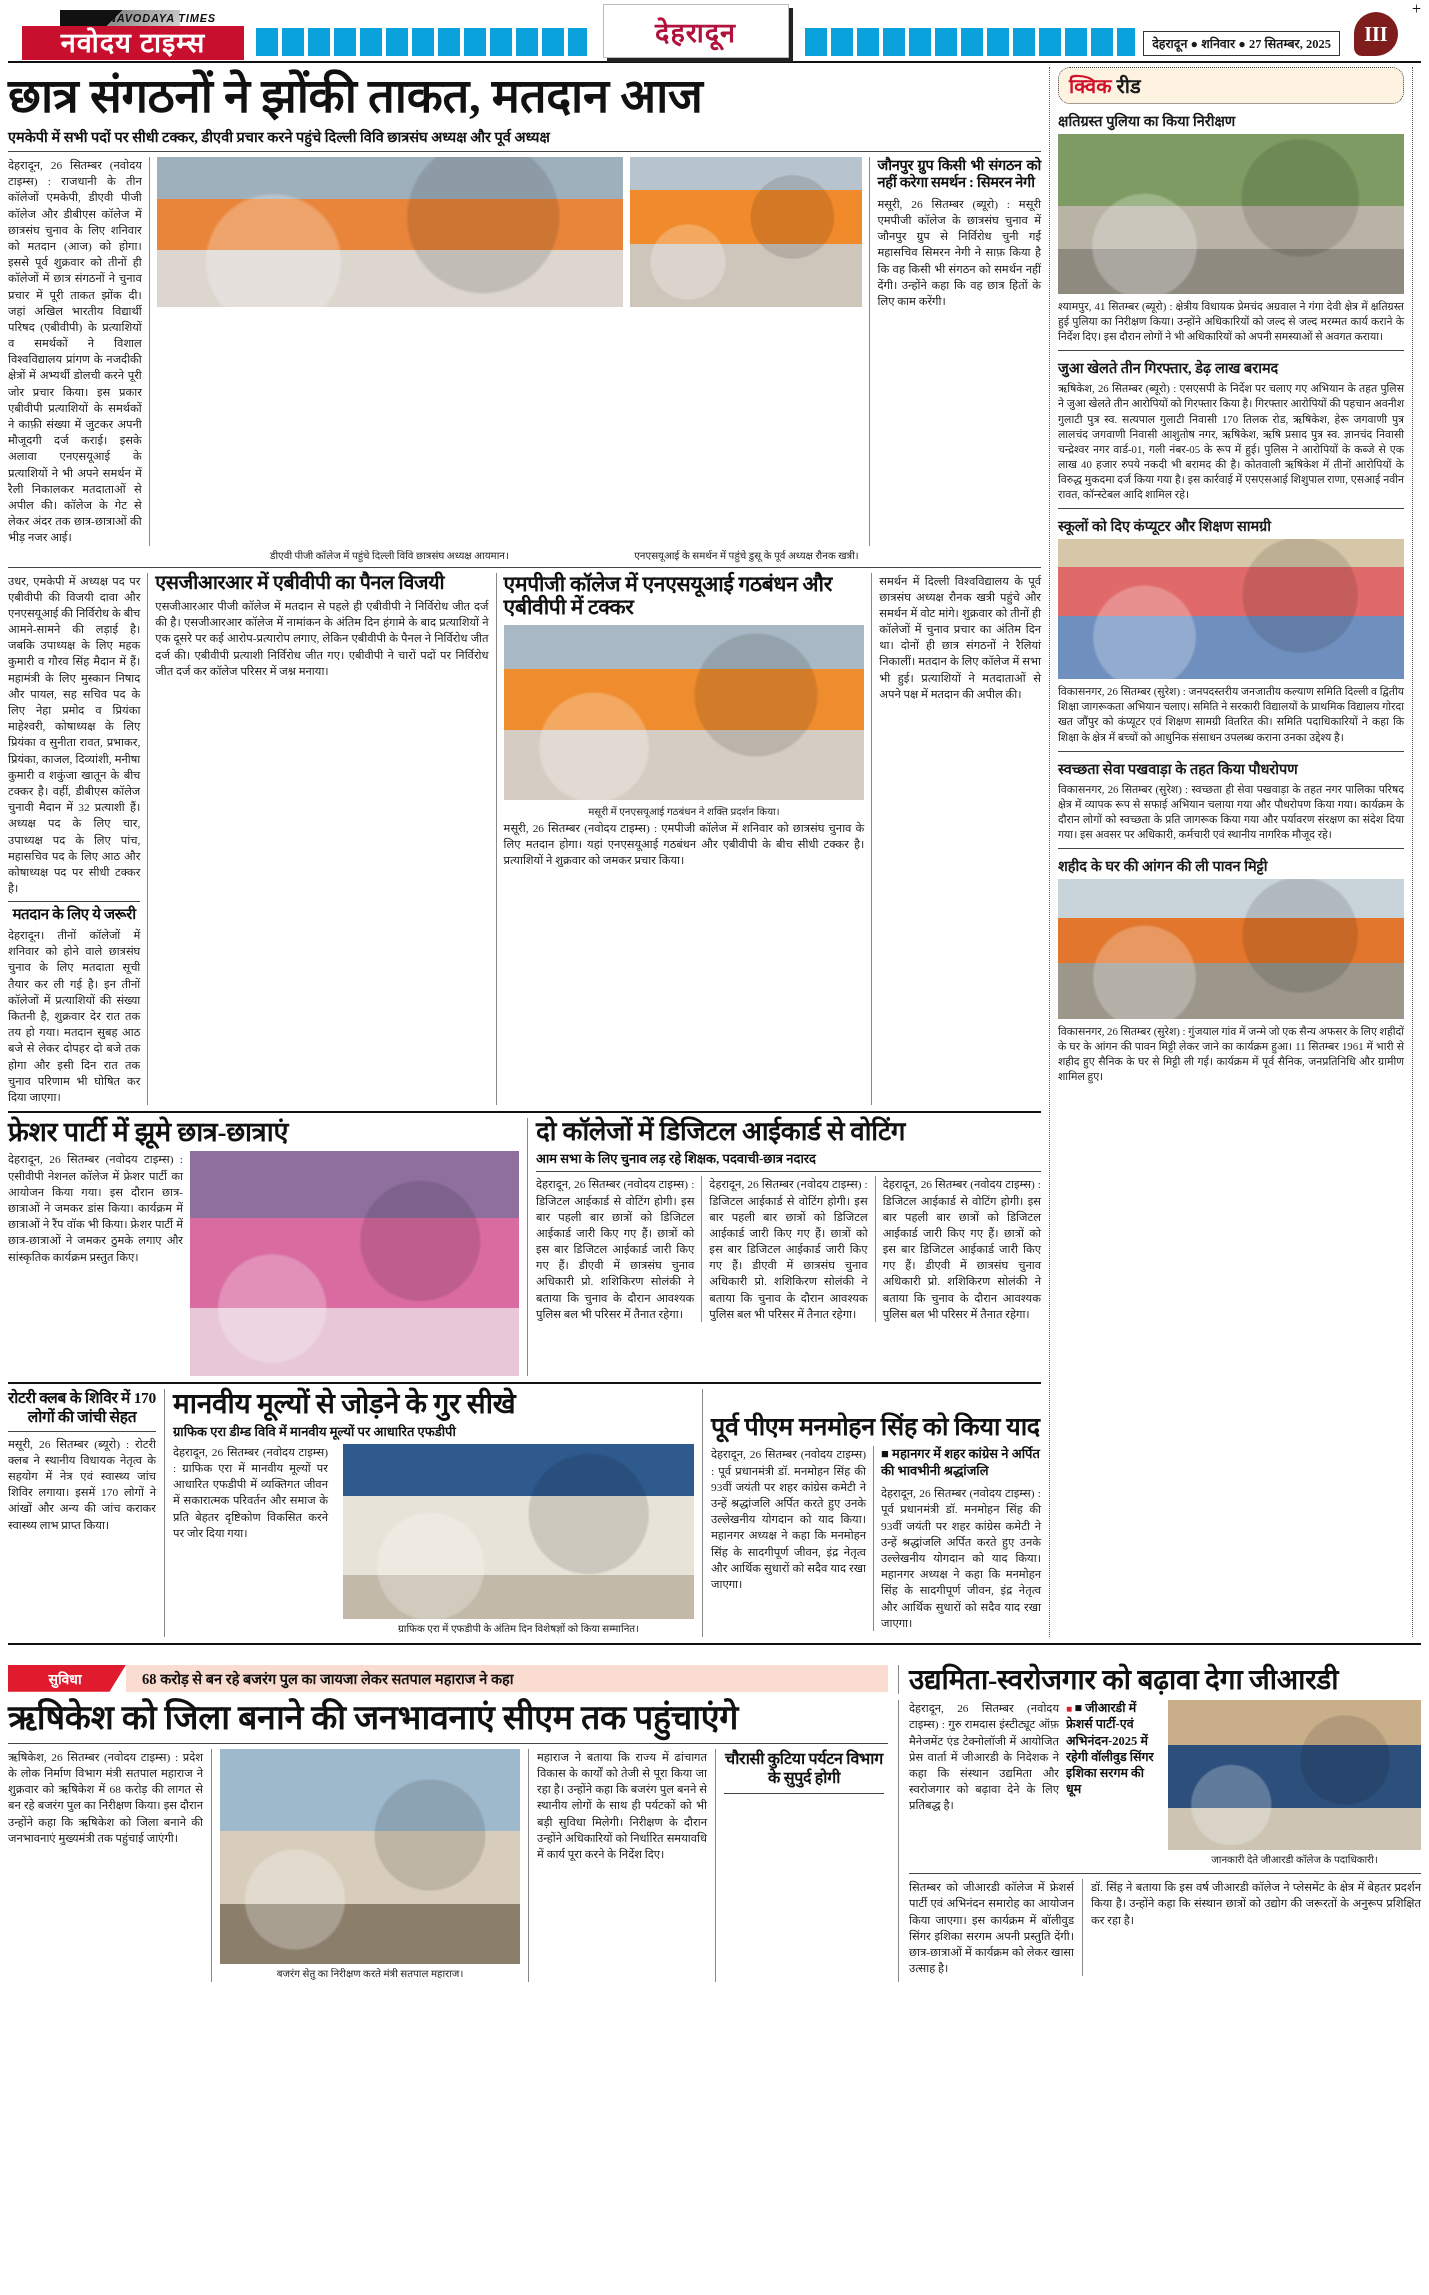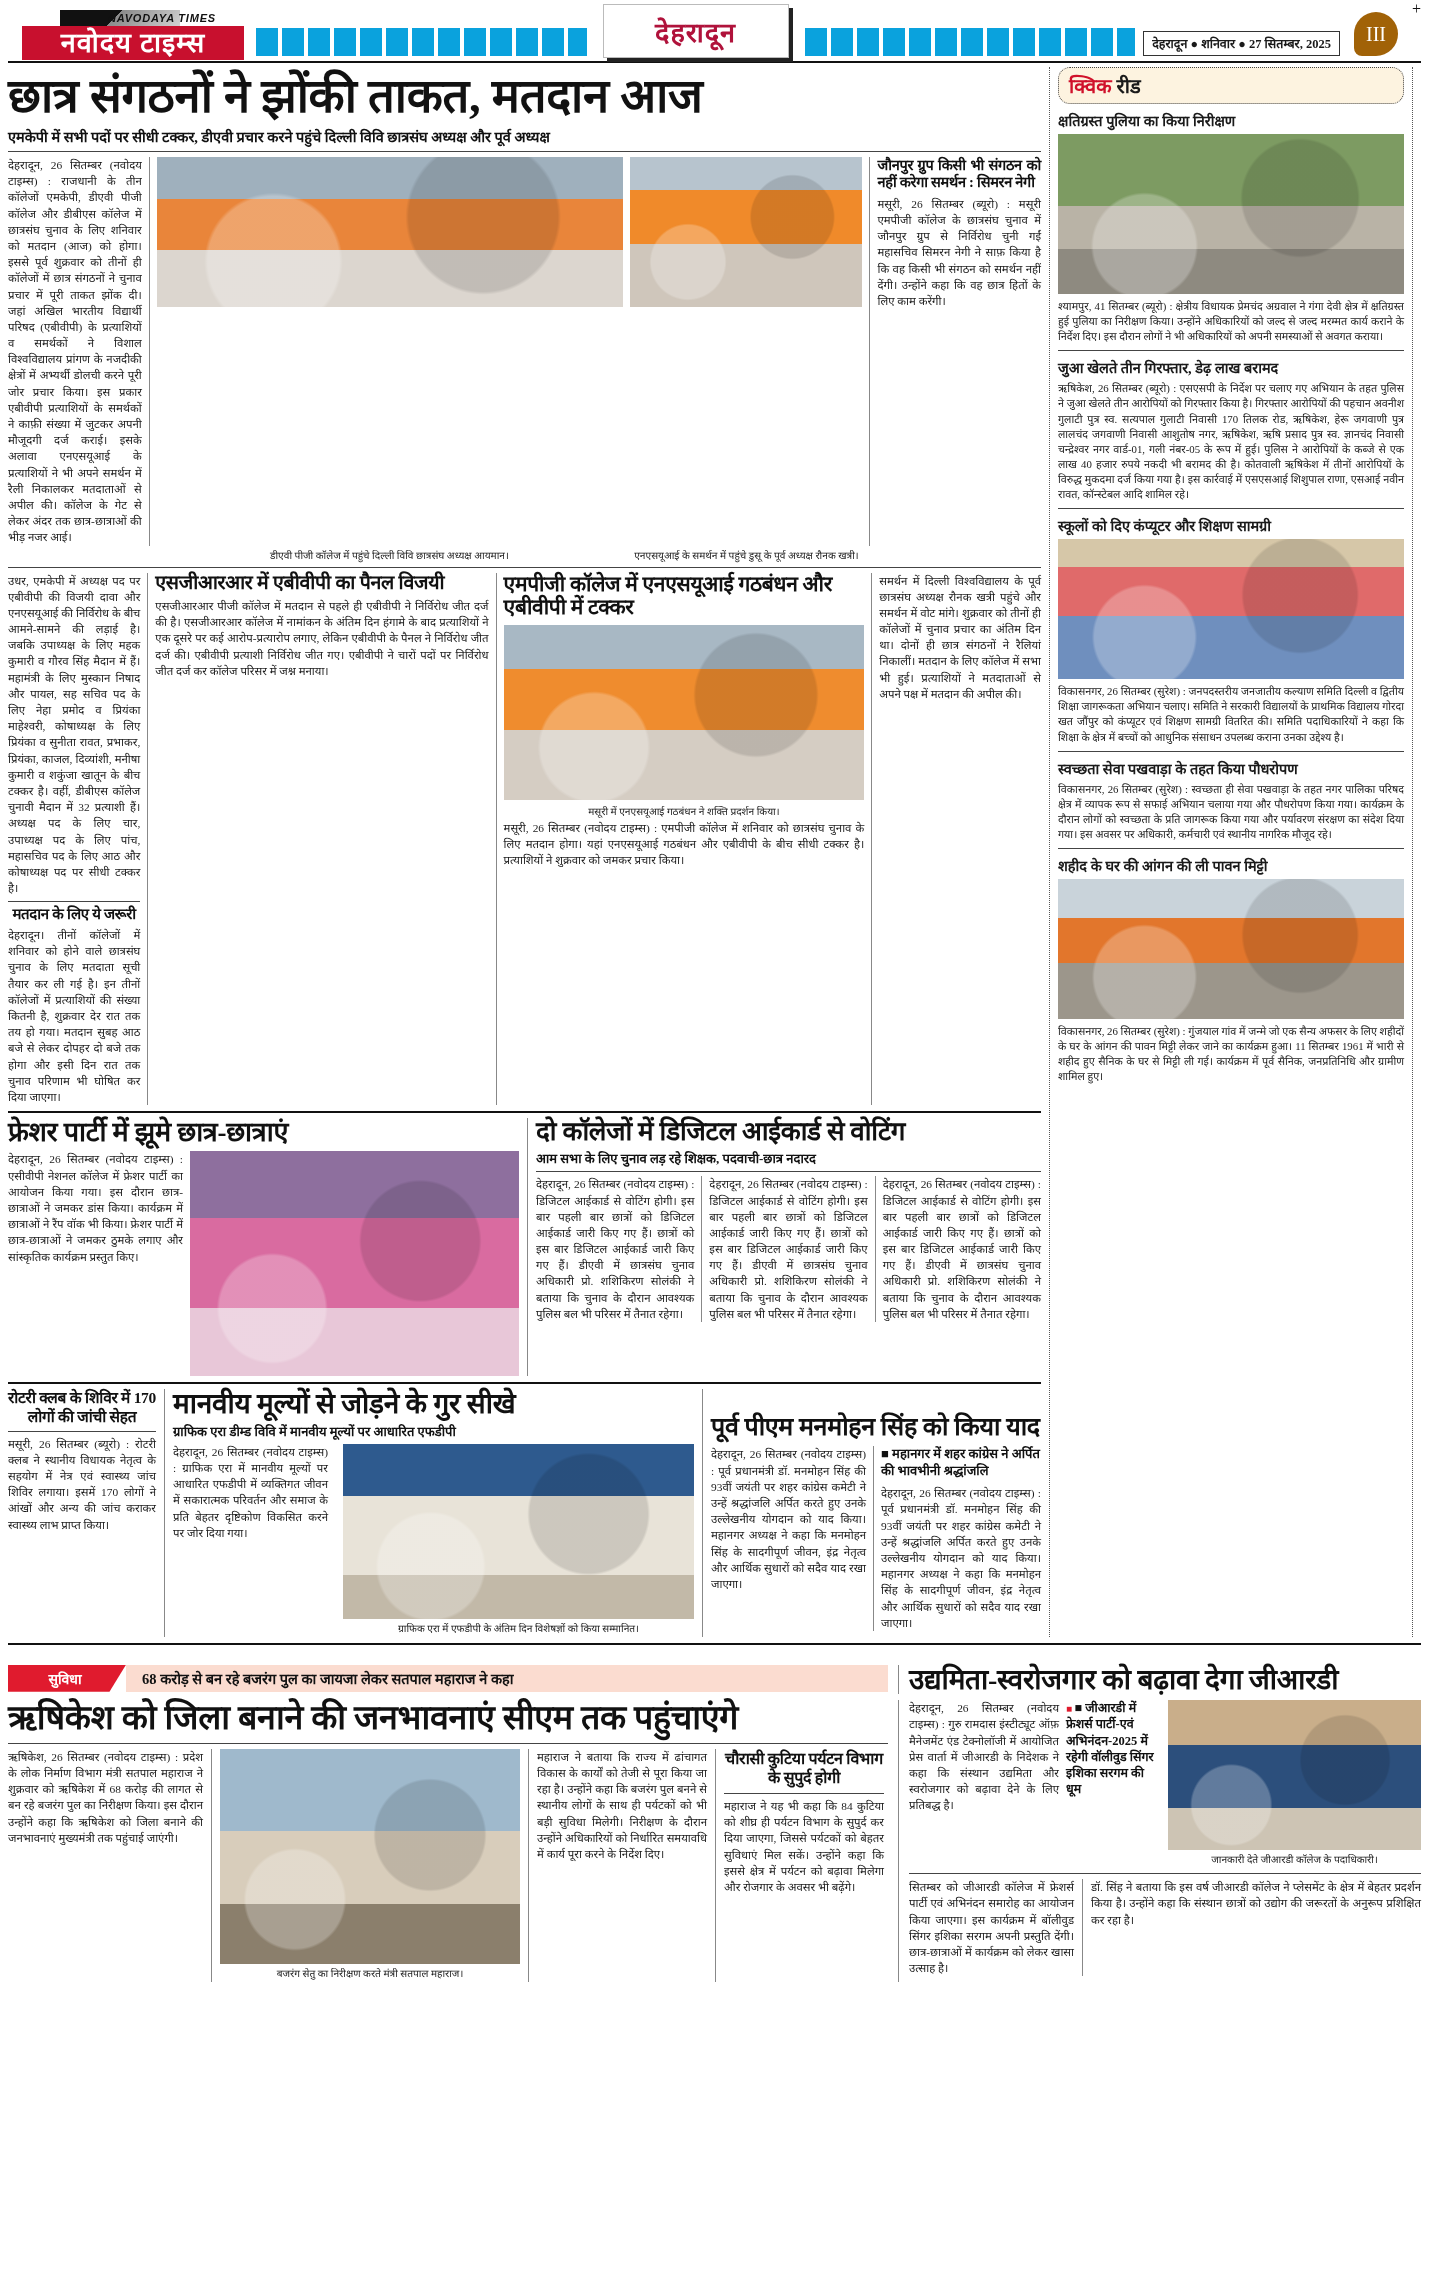"III" .pageno { background: #a16207 -> #7f1d1d; font-weight: normal -> bold }
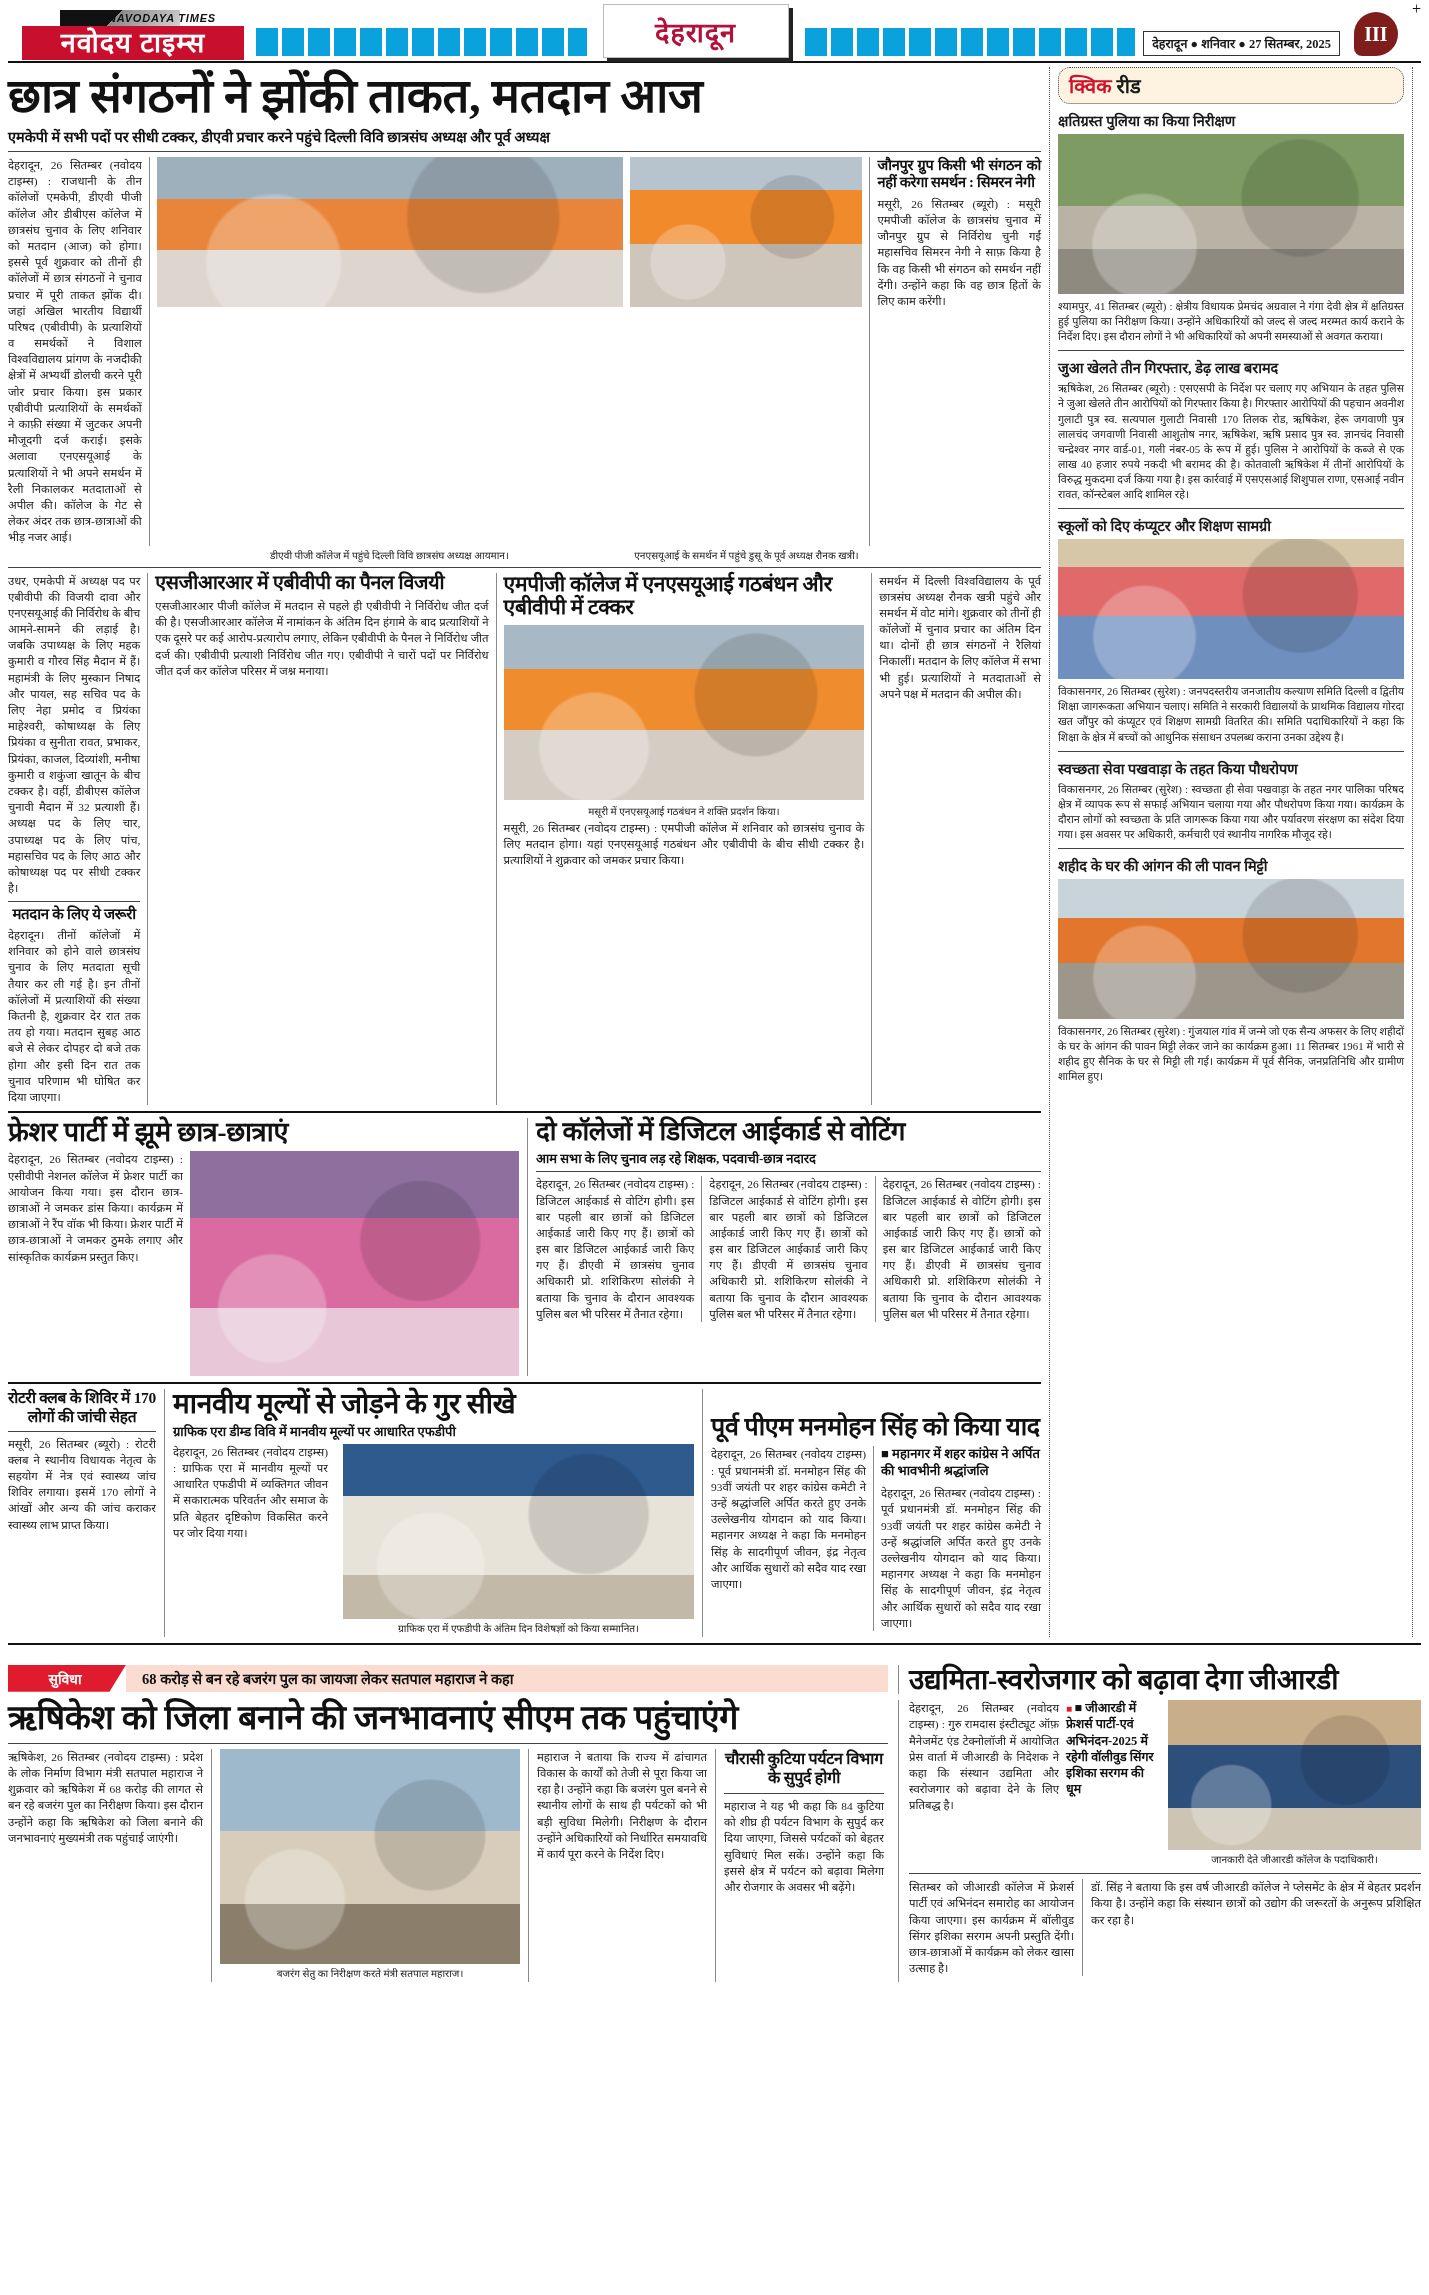"महाराज ने यह भी कहा" div.body { html: <div>महाराज ने यह भी कहा कि 84 कुटिया को शीघ्र ही पर्यटन विभाग के सुपुर्द कर दिया जाएगा, जिससे पर्यटकों को बेहतर सुविधाएं मिल सकें। उन्होंने कहा कि इससे क्षेत्र में पर्यटन को बढ़ावा मिलेगा और रोजगार के अवसर भी बढ़ेंगे।</div> -> none }
